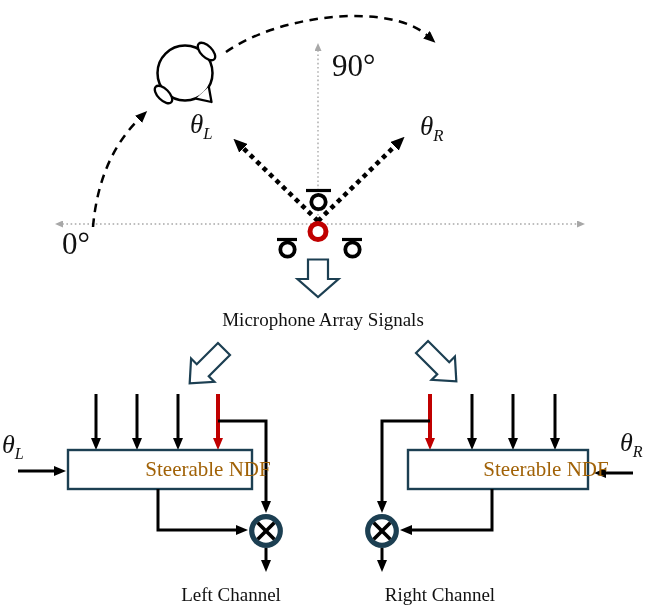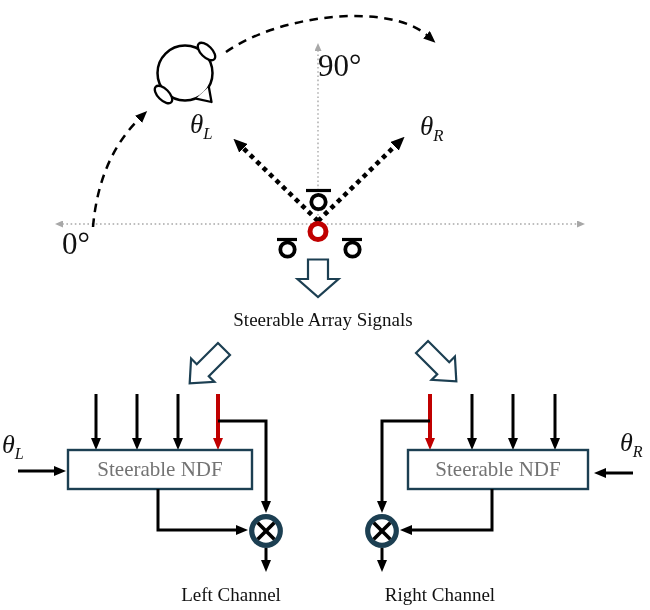"90°" div.lbl { left: 318px -> 332px }
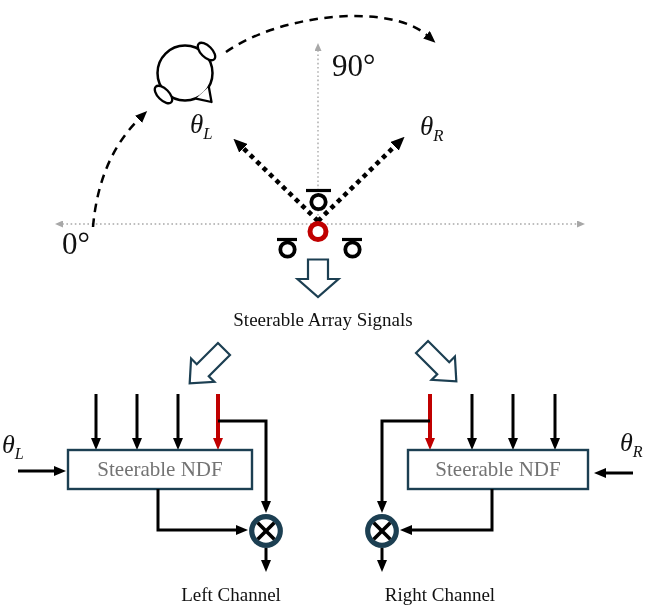"Steerable Array Signals" div.lbl { text: Steerable -> Microphone }
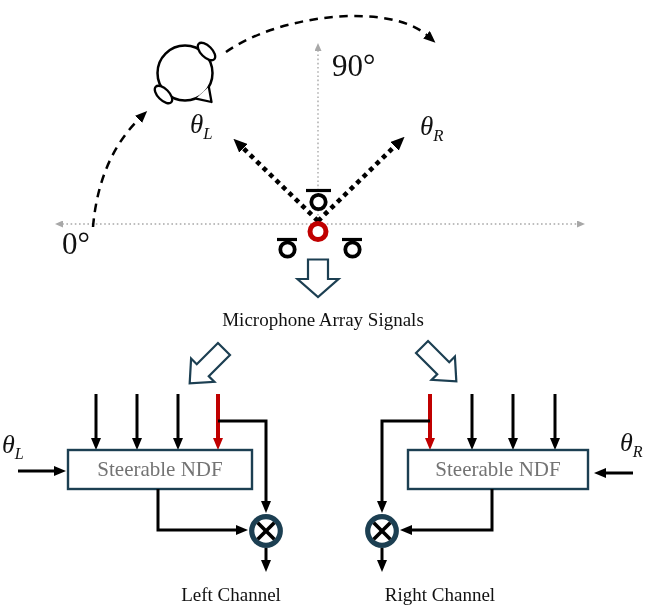"Steerable NDF" .ndf-label { color: #737373 -> #a16207; margin-left: none -> 48px }
